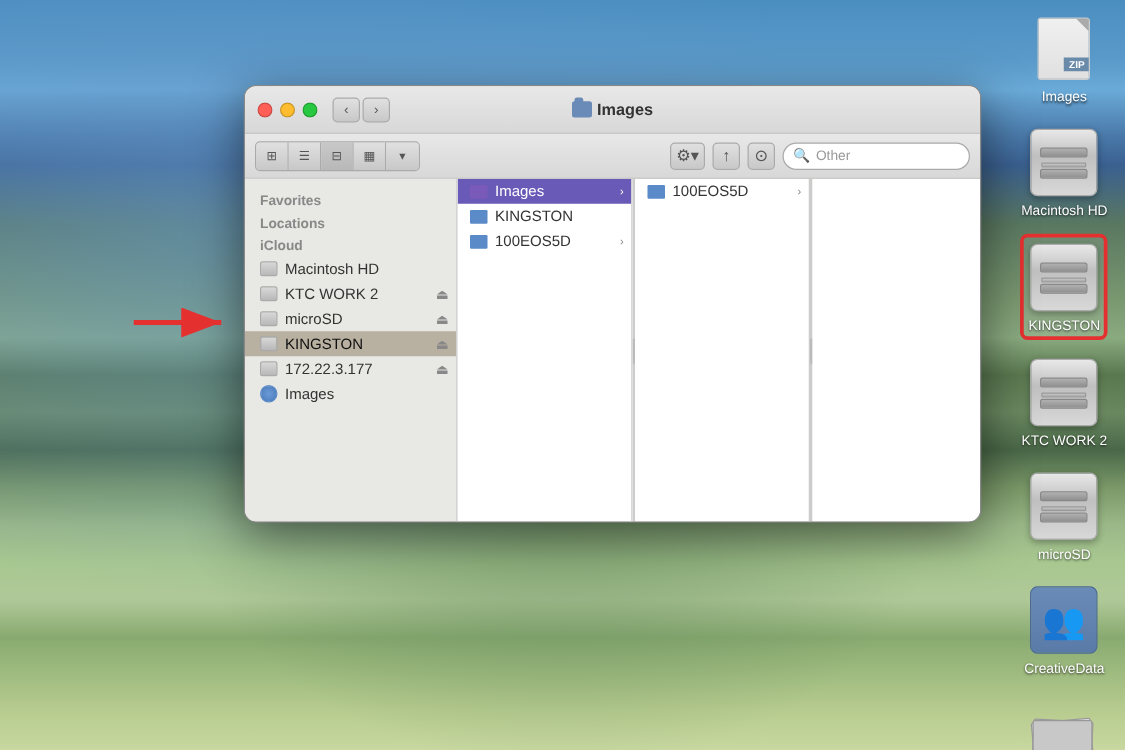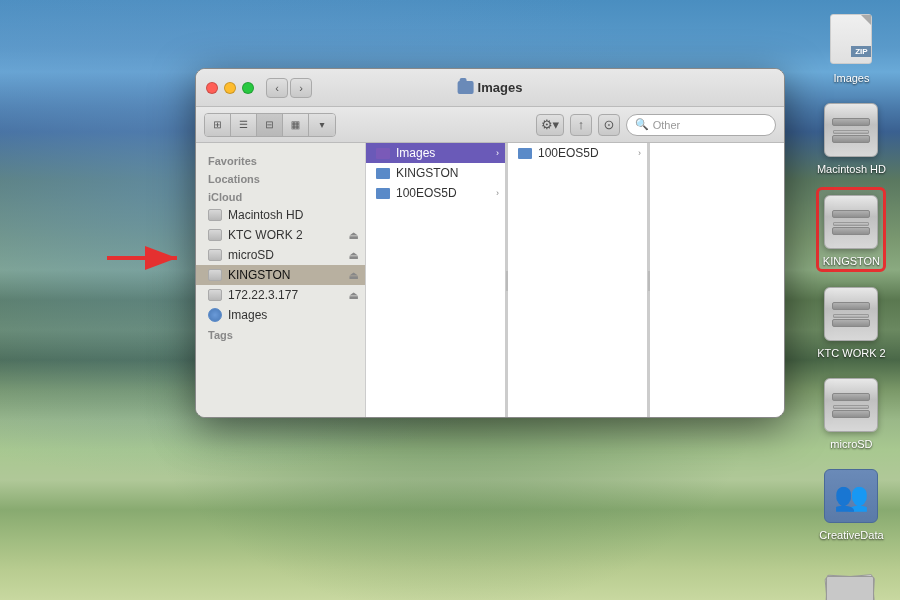"Tags" div.sidebar-section-label { html: <div>Tags</div> -> none }
